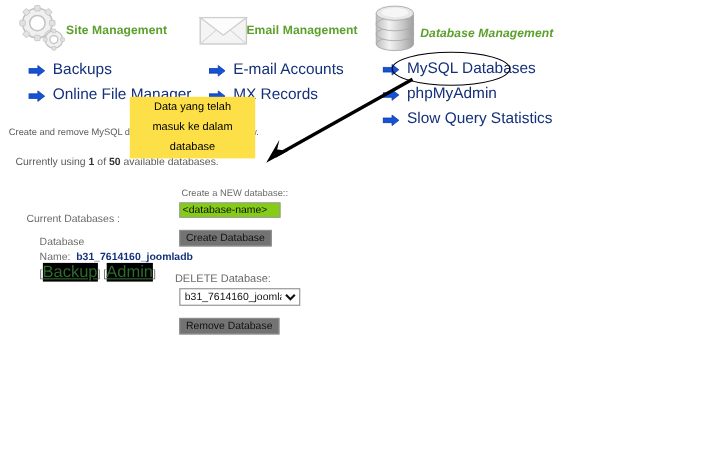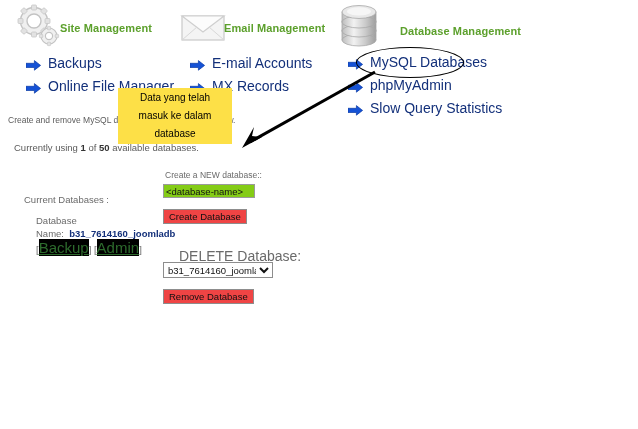"Database Management" #col-db .panel-title { font-style: none -> italic; left: 68px -> 50px }
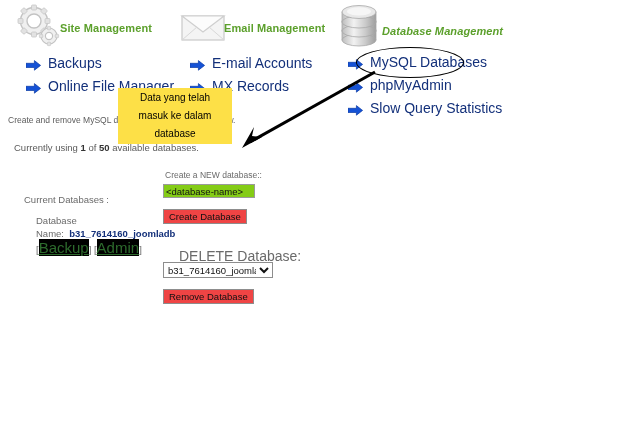"Create Database" .btn { background: #ef4444 -> #737373 }
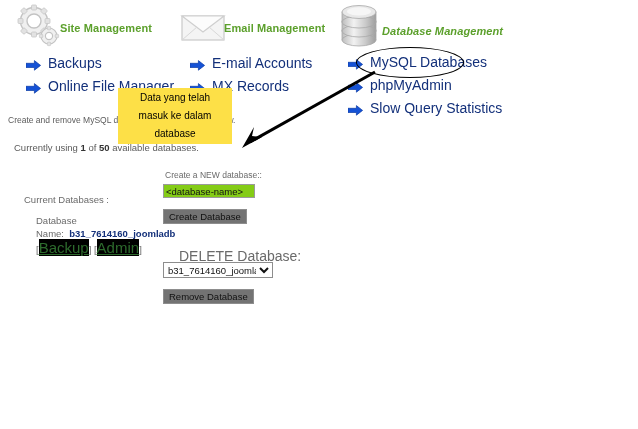"DELETE Database:" #lbl-delete { font-size: 14px -> 10px; left: 179px -> 159px }
